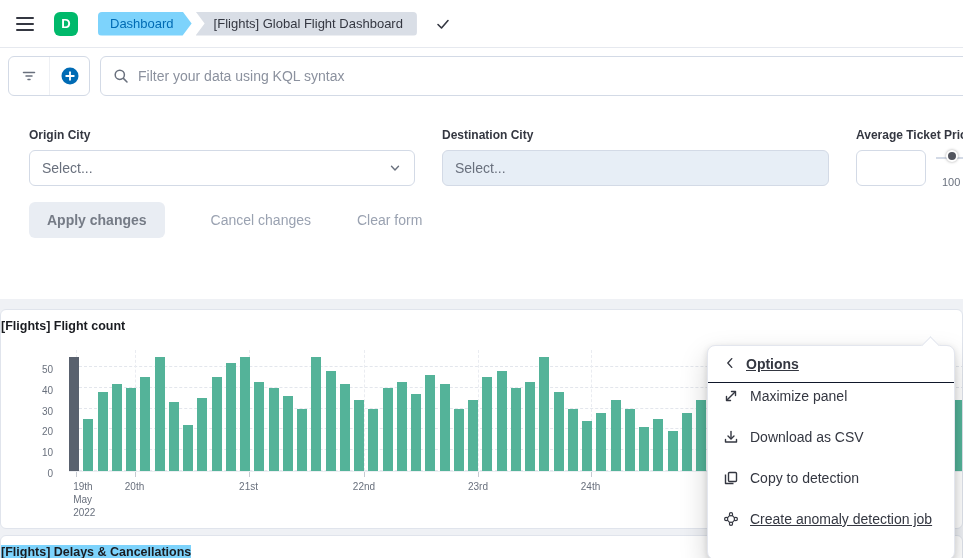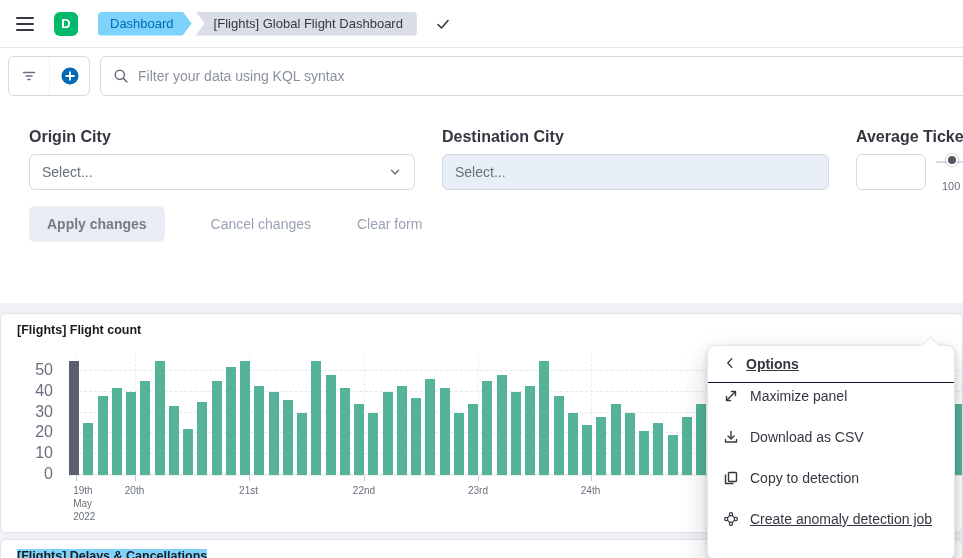"Origin City" .control label { font-size: 16px -> 12px }
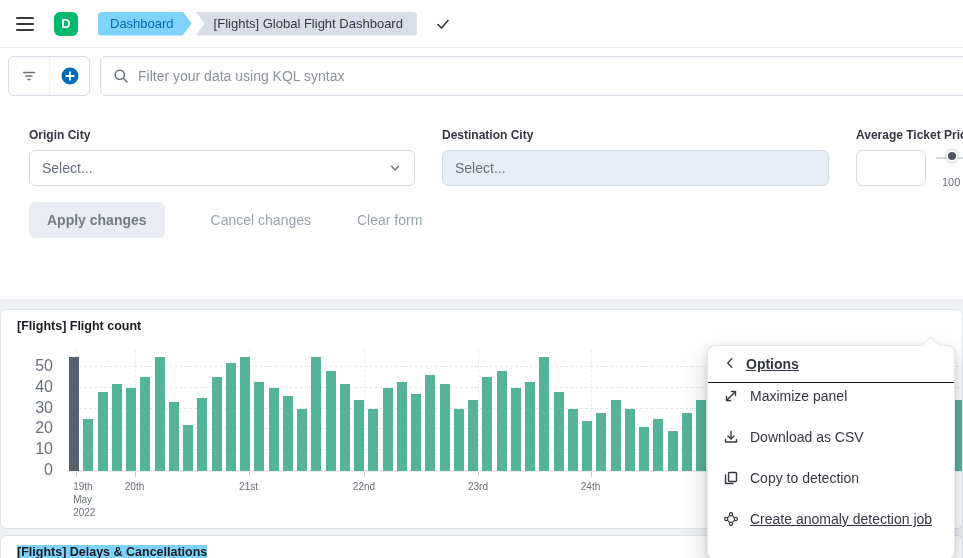"[Flights] Flight count" .panel-title { padding: 9px 16px 0 -> 9px 0 0 }
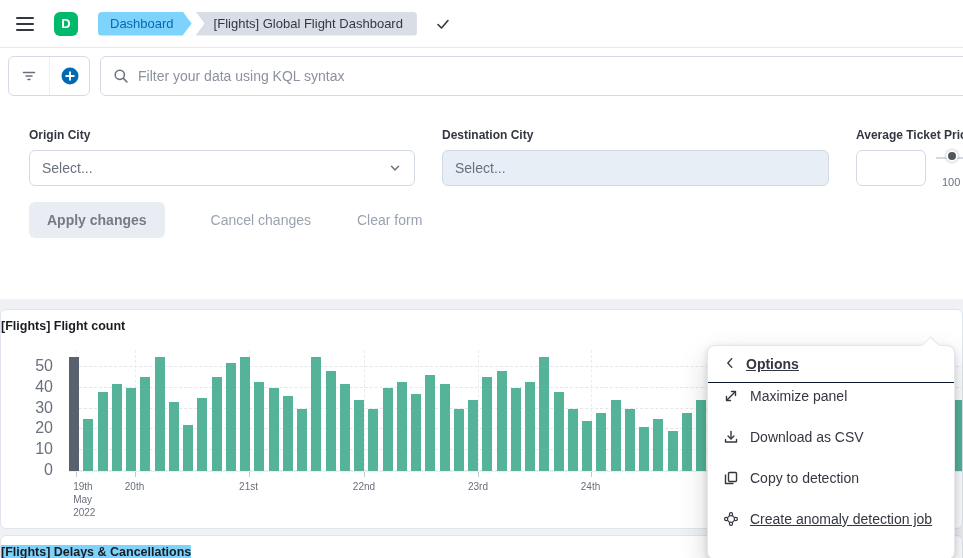"50" .ytick { font-size: 16px -> 10px }
